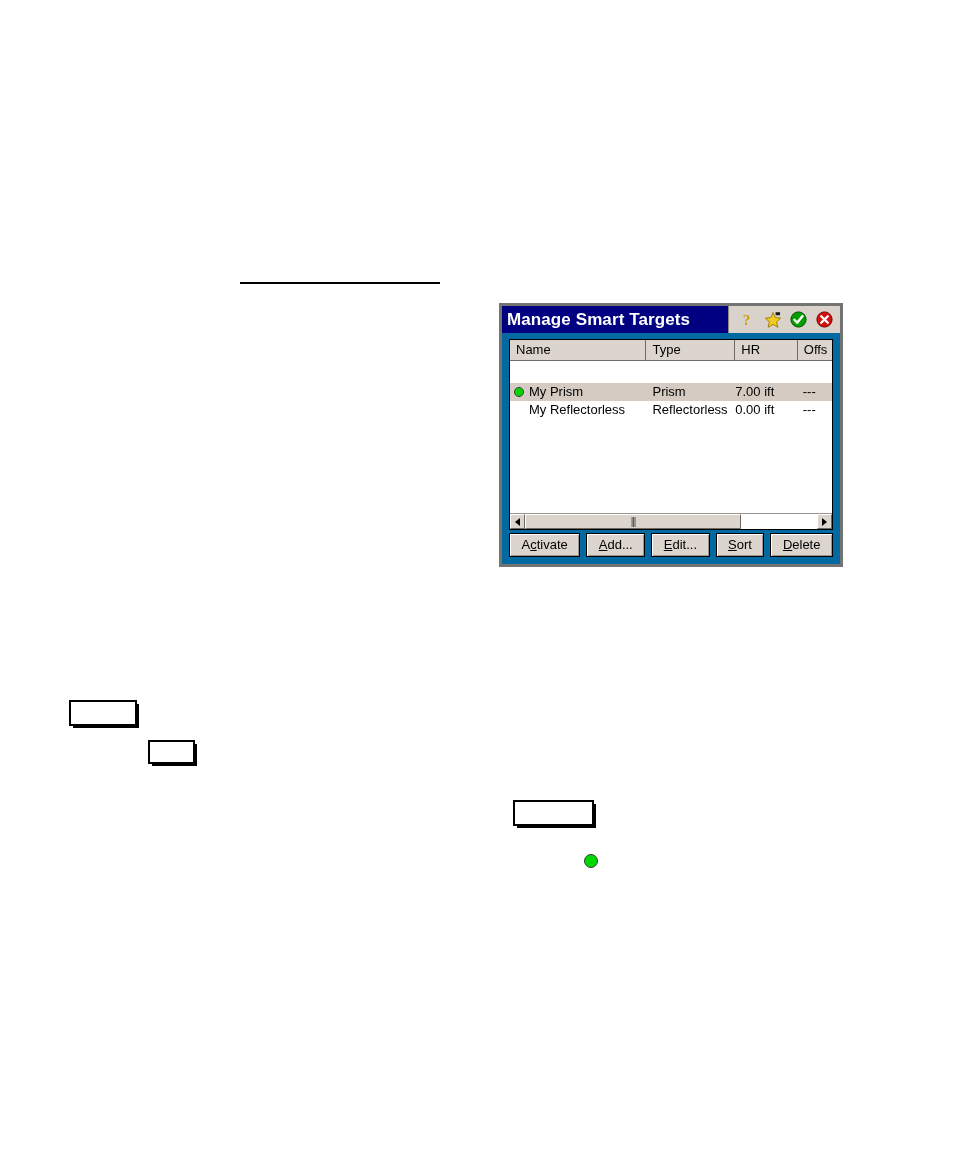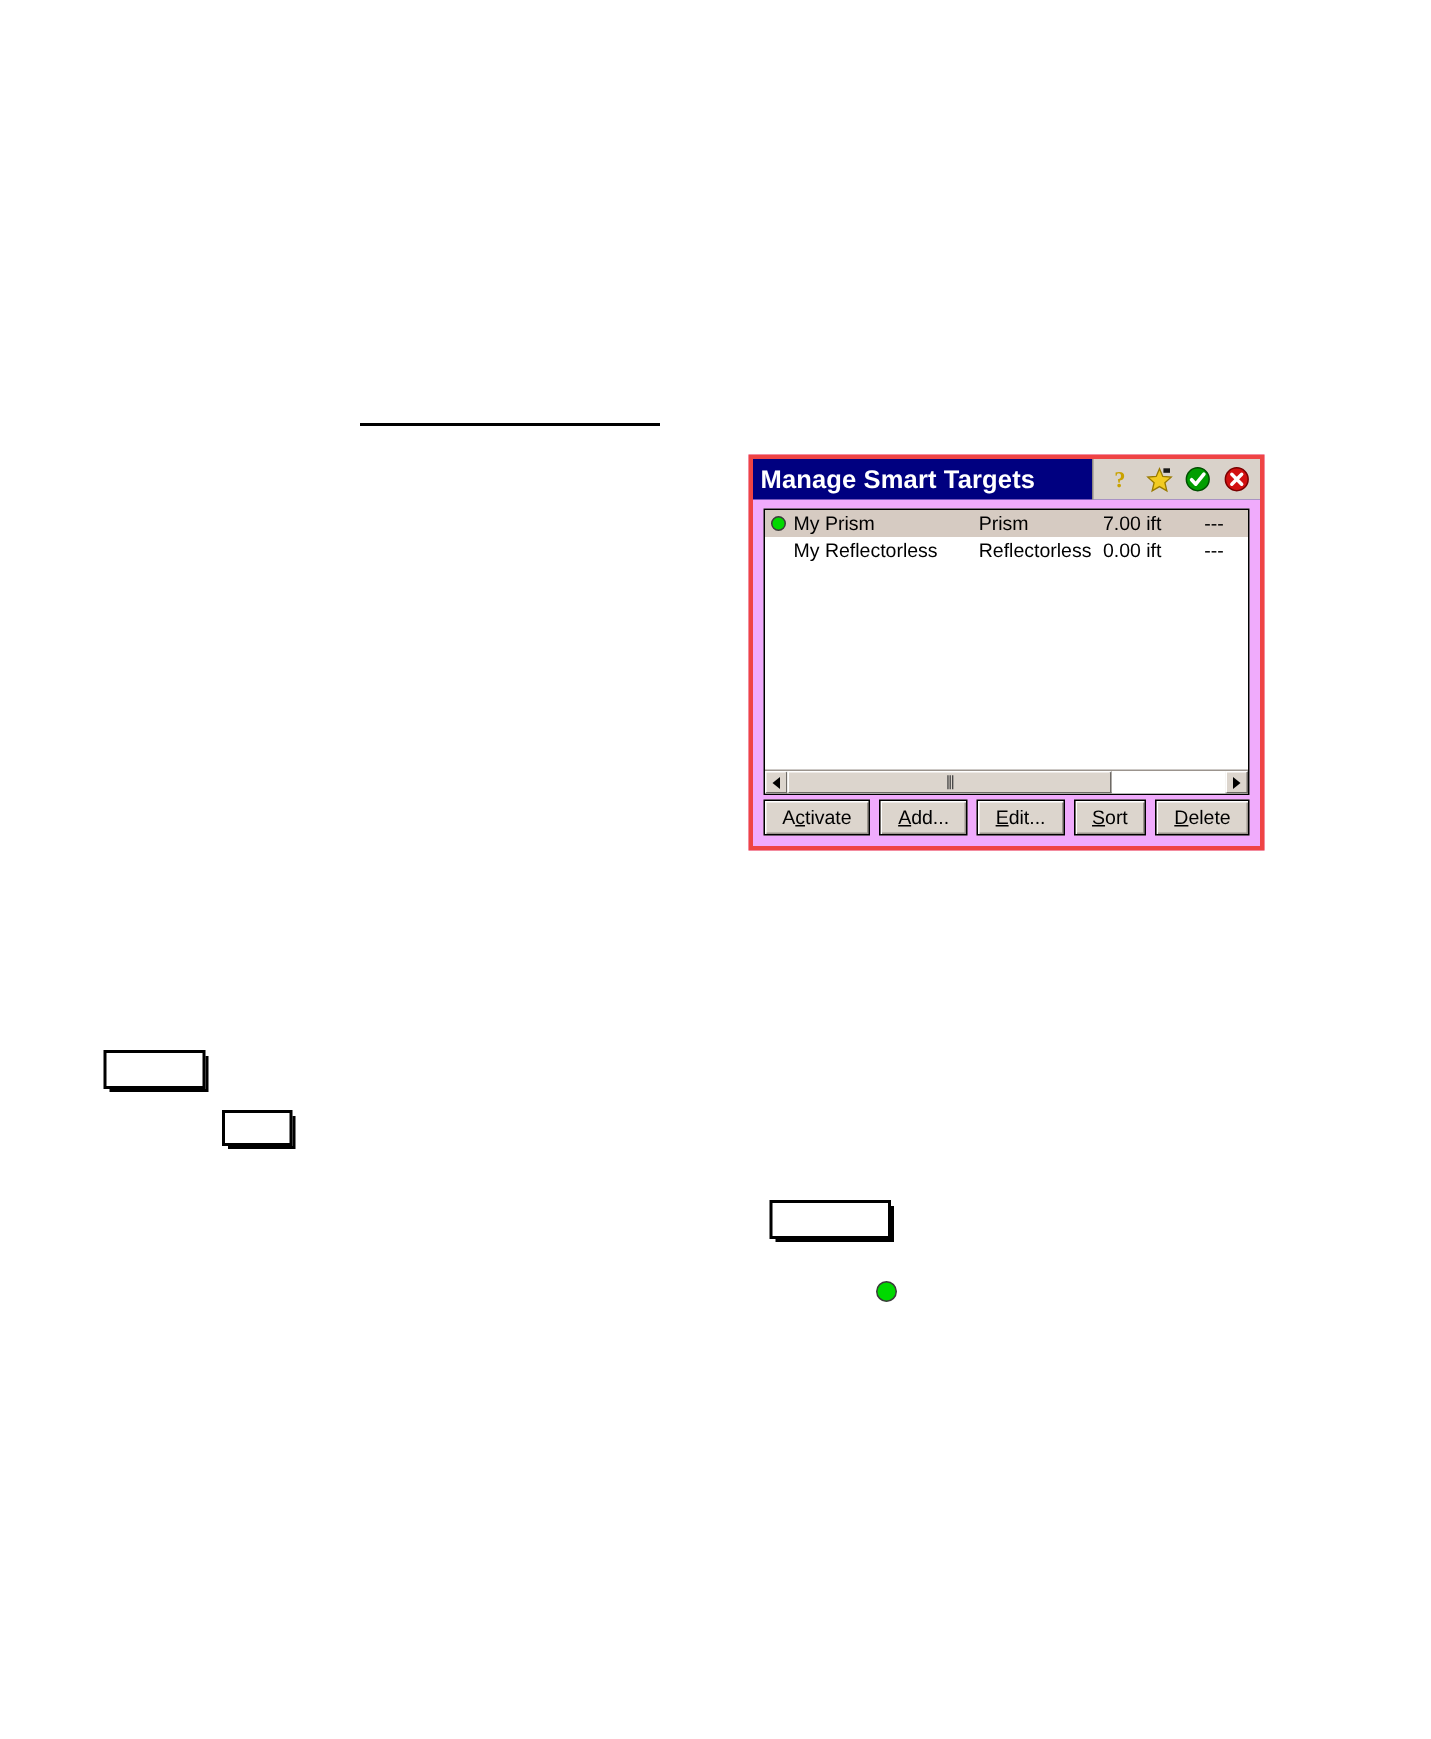"Manage Smart Targets" #dialog { background: #f0abfc -> #0369a1; border: 3px solid #ef4444 -> 3px solid #737373 }
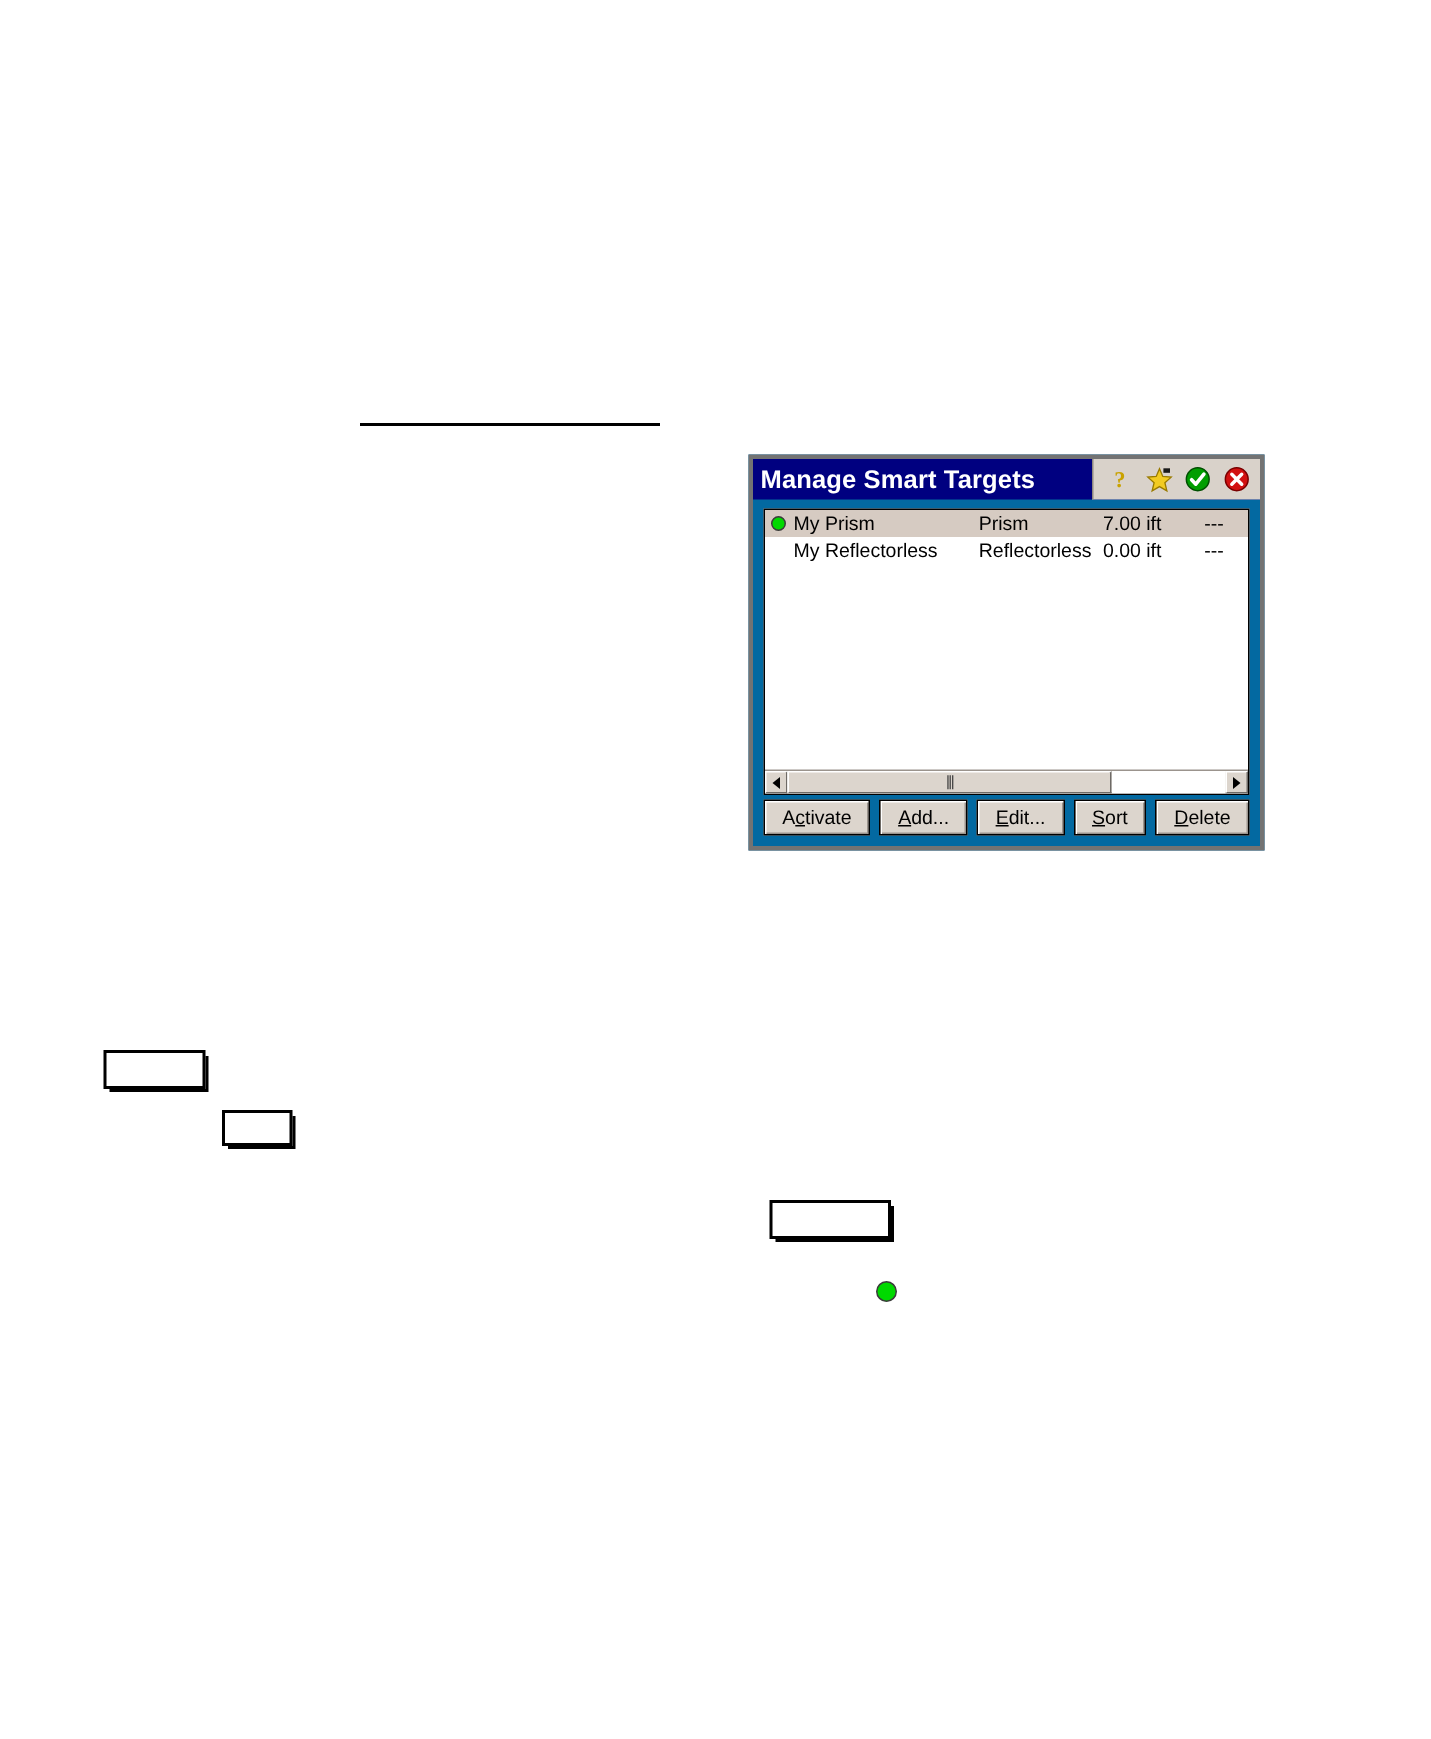"Name" div.hdr-row { html: none -> <div> <div>Name</div> <div>Type</div> <div>HR</div> <div>Offs</div> </div> }
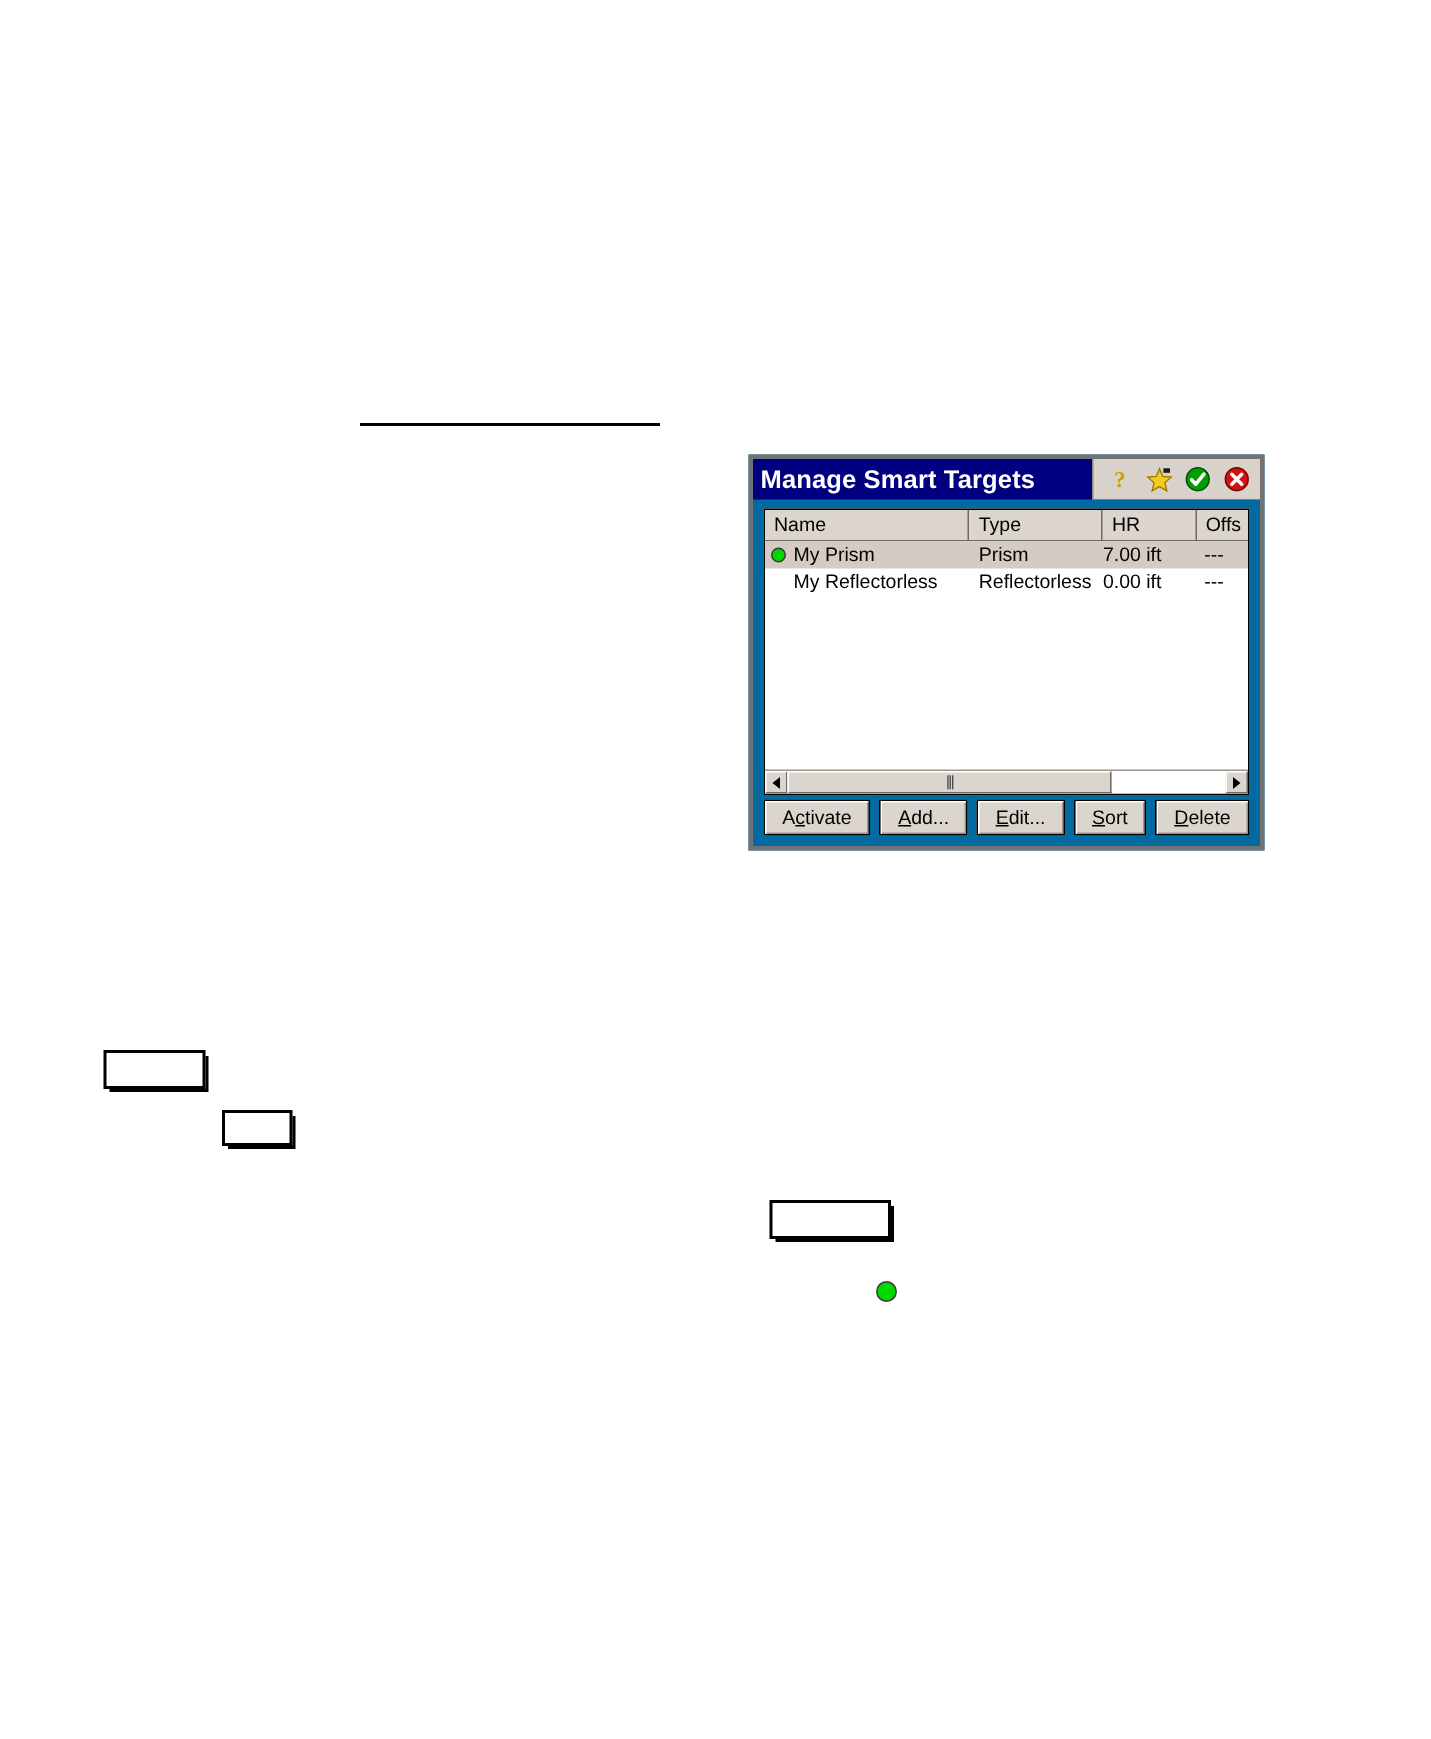"My Prism" .rows { margin-top: none -> 22px }
